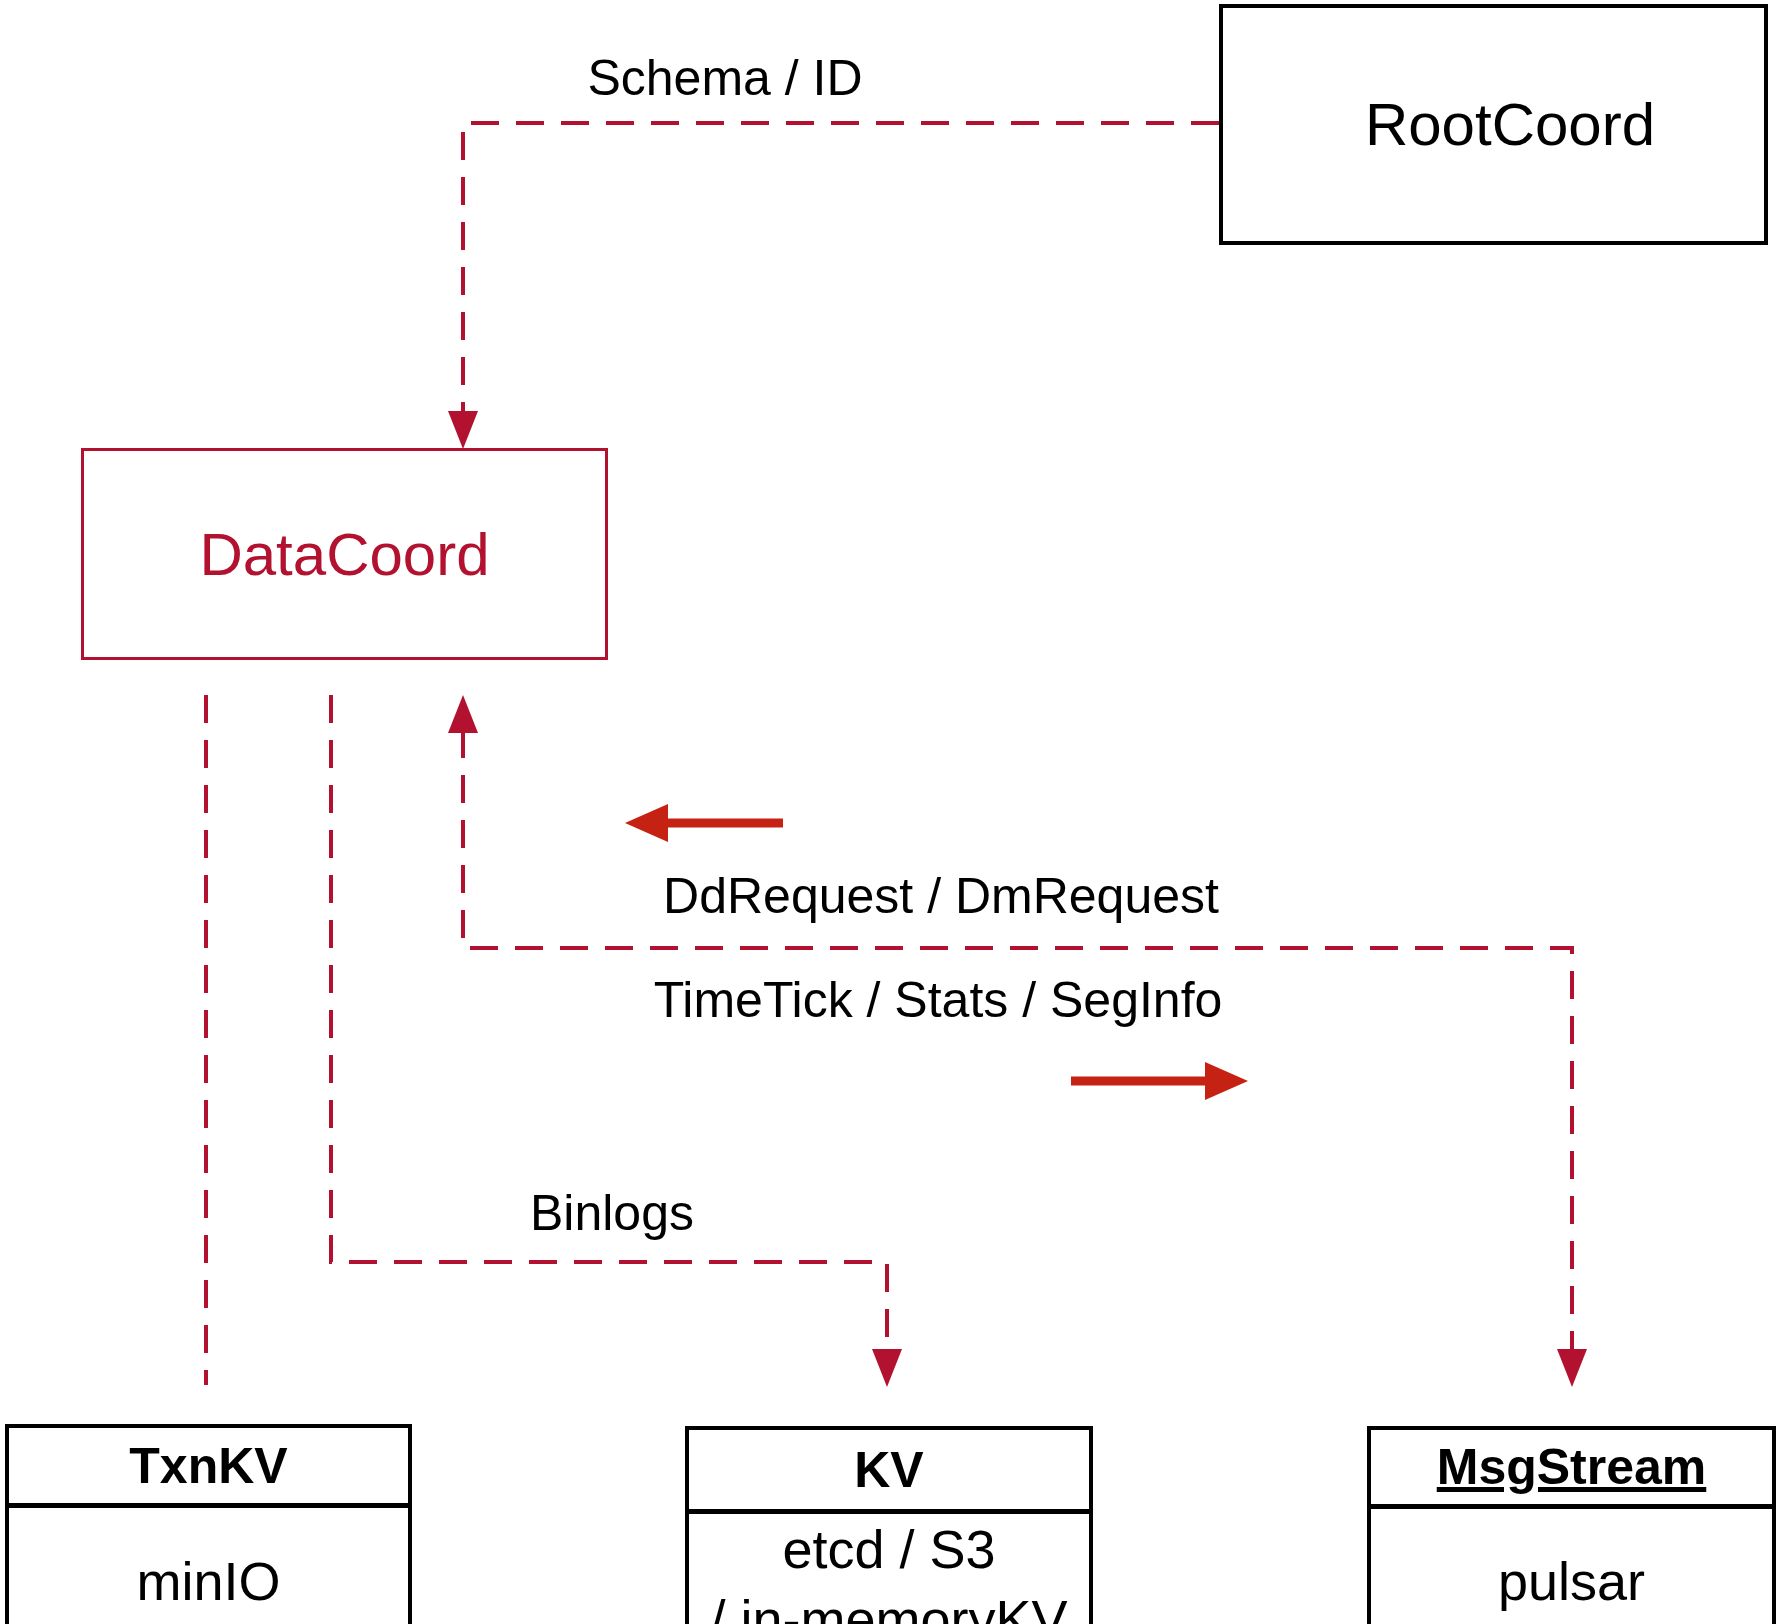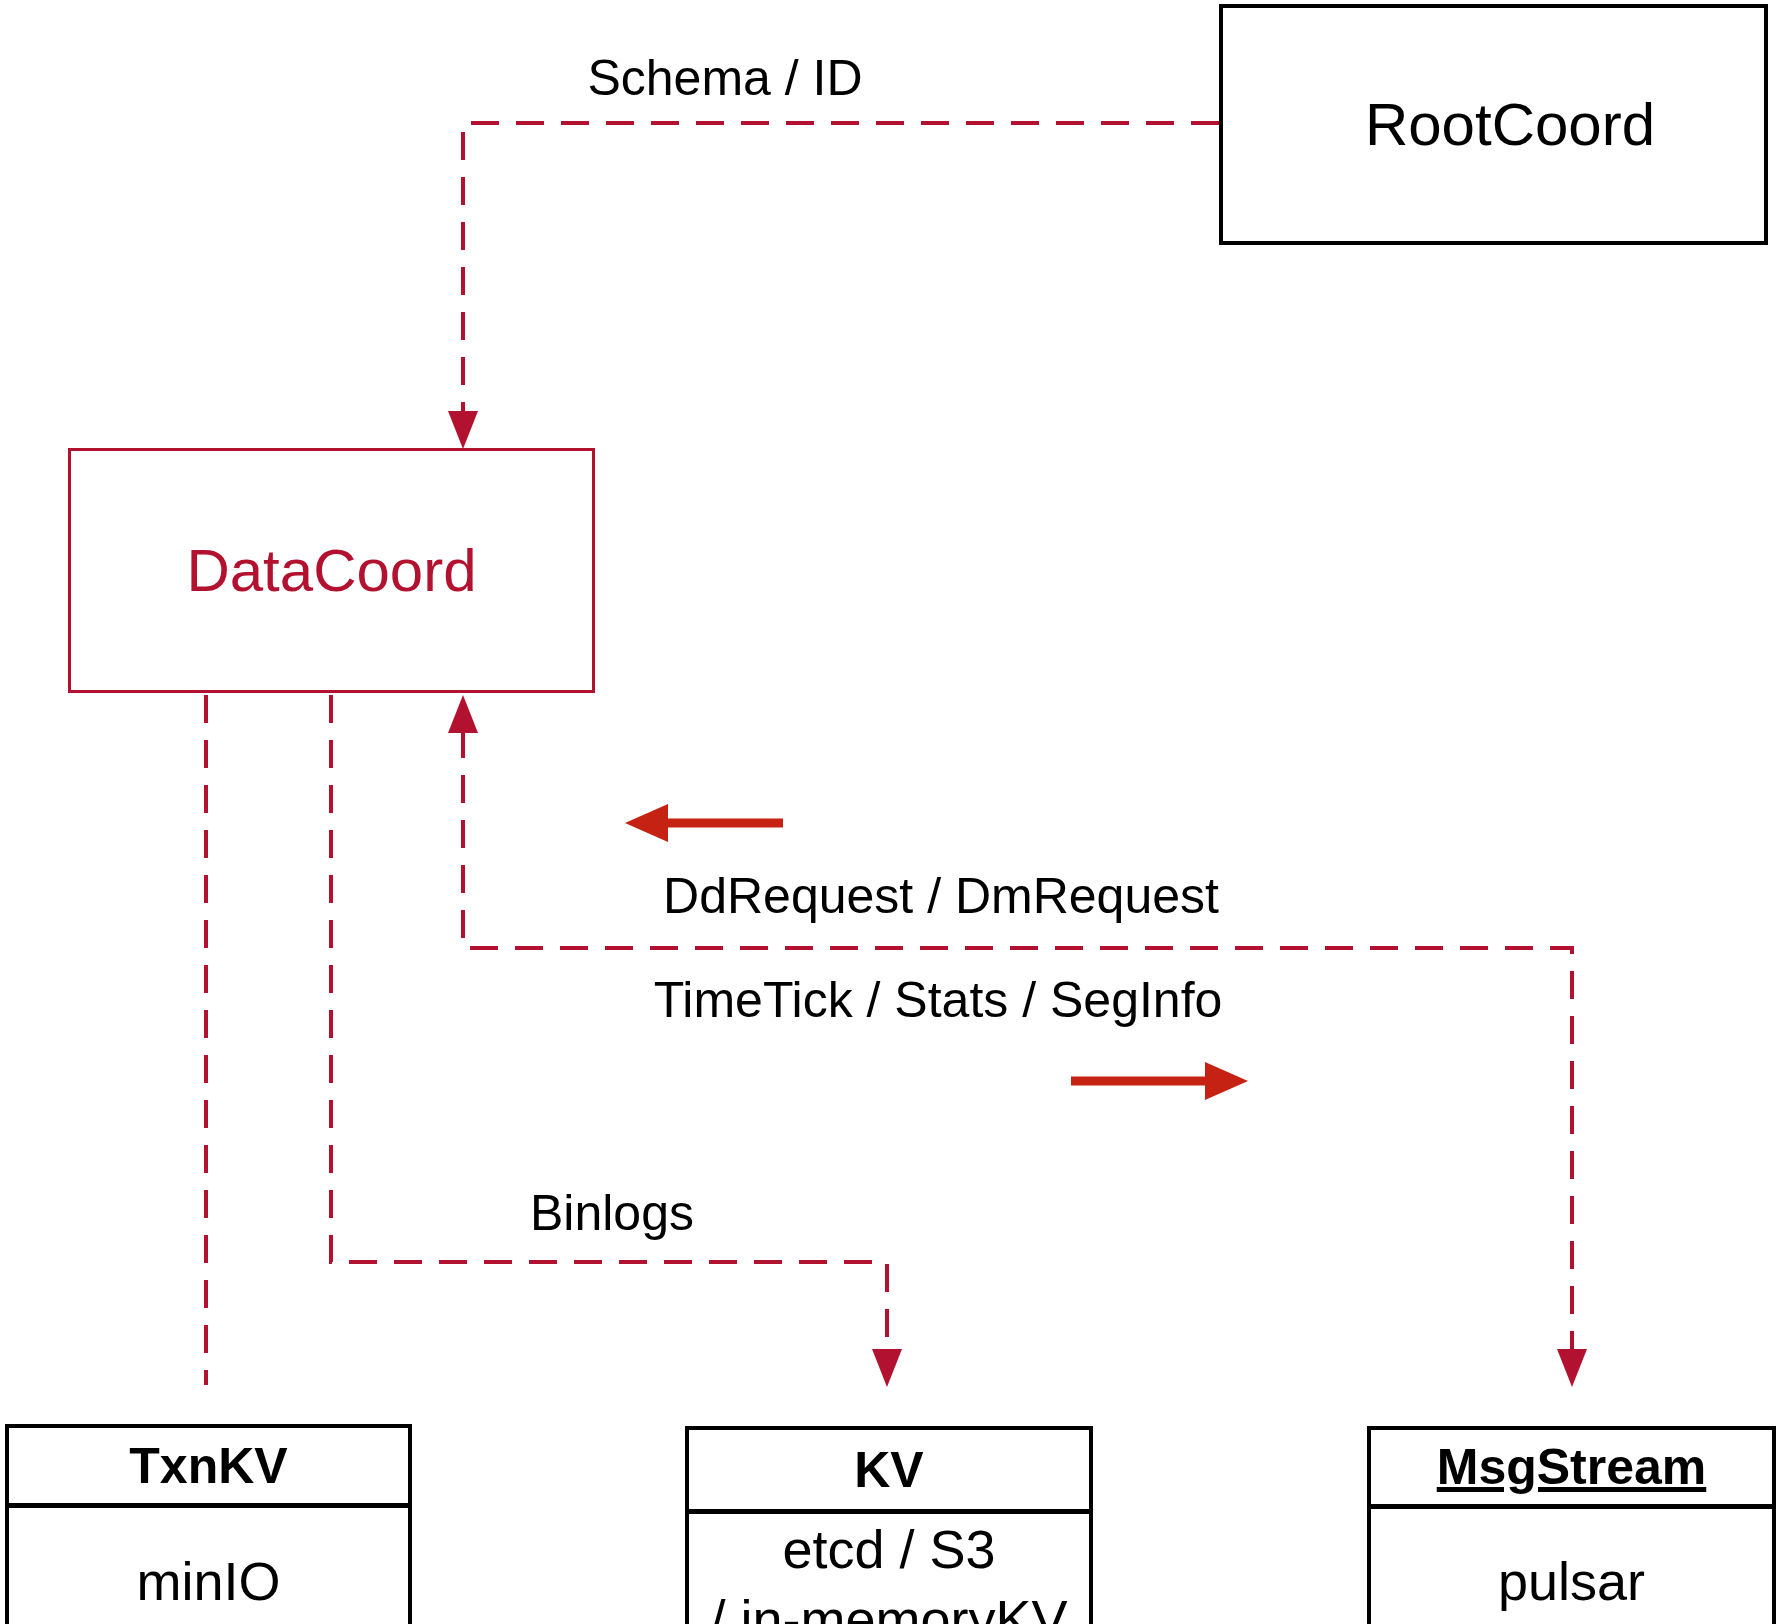"DataCoord" div.box { height: 245px -> 212px; left: 68px -> 81px }
